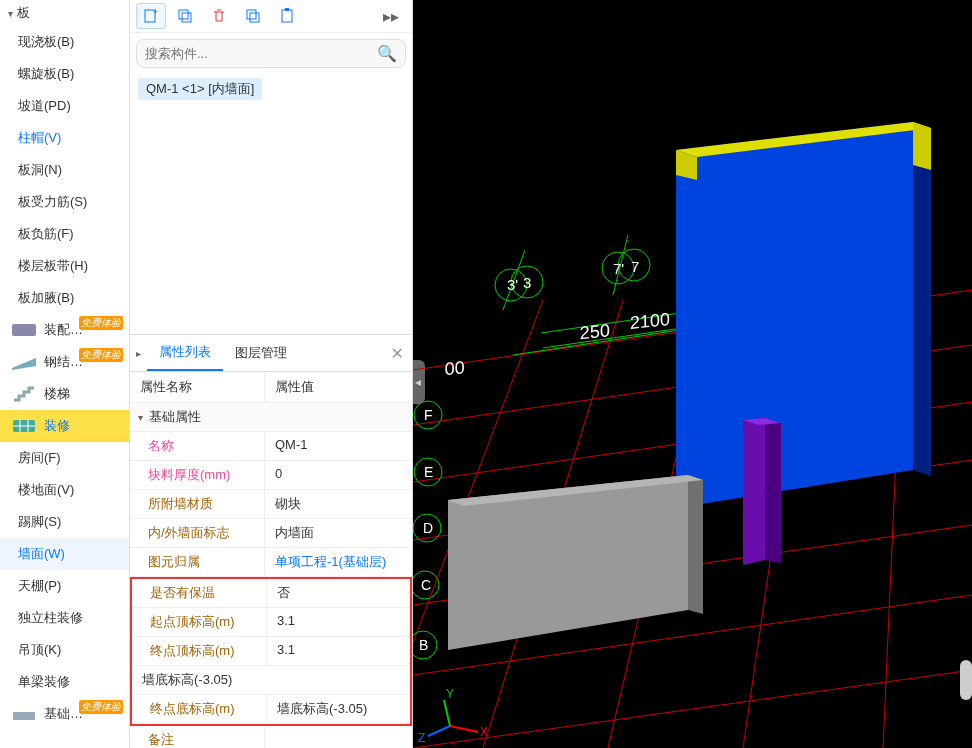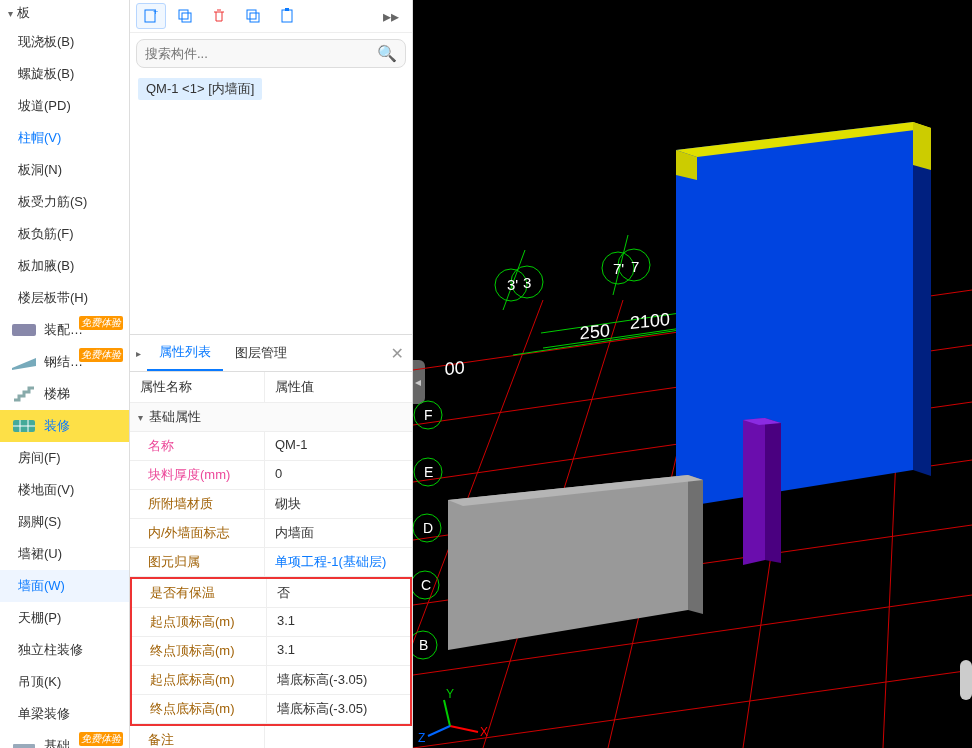"板加腋(B)" div.nav-item { order: before "楼层板带(H)" -> after "楼层板带(H)" }
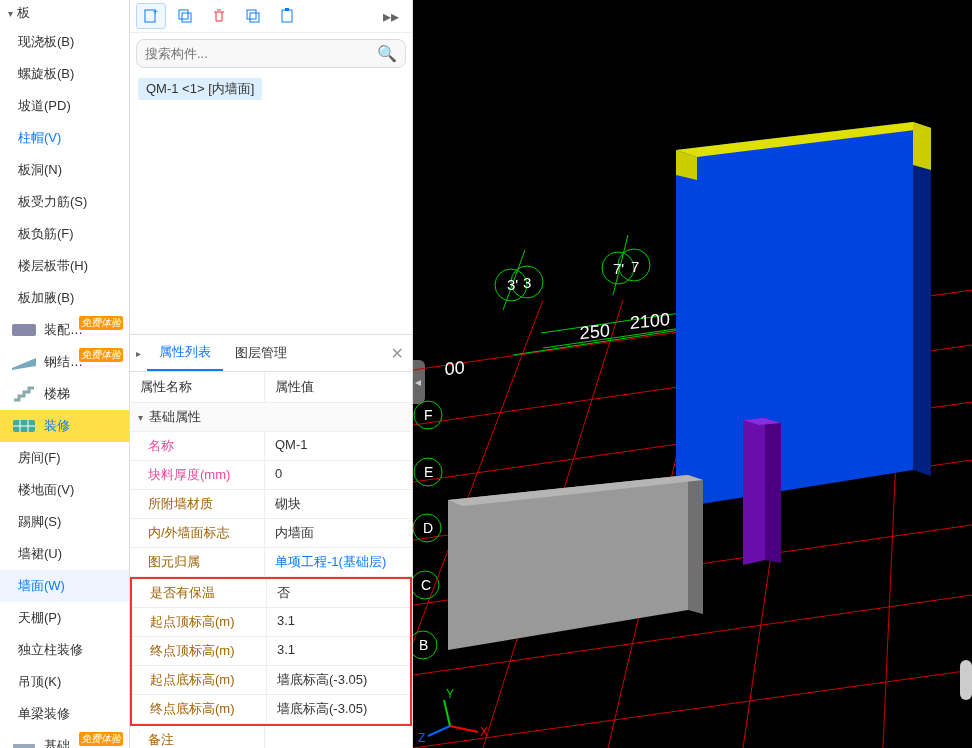"墙裙(U)" div.nav-item { html: <div><span>墙裙(U)</span></div> -> none }
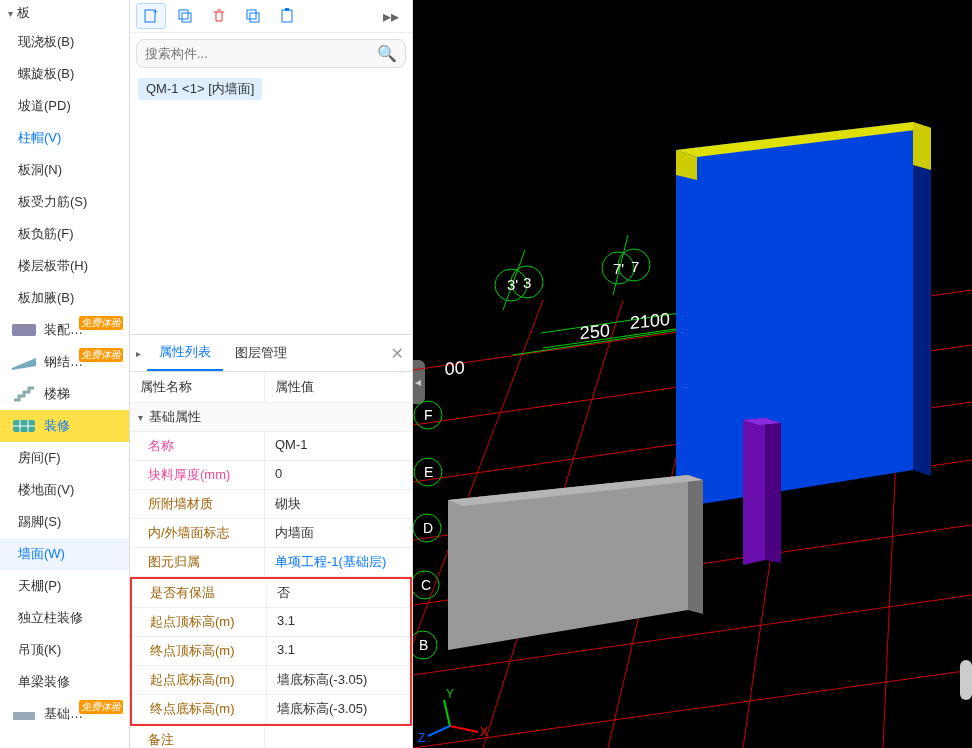"起点底标高(m)" div.pname { html: <div>起点底标高(m)</div> -> none }
